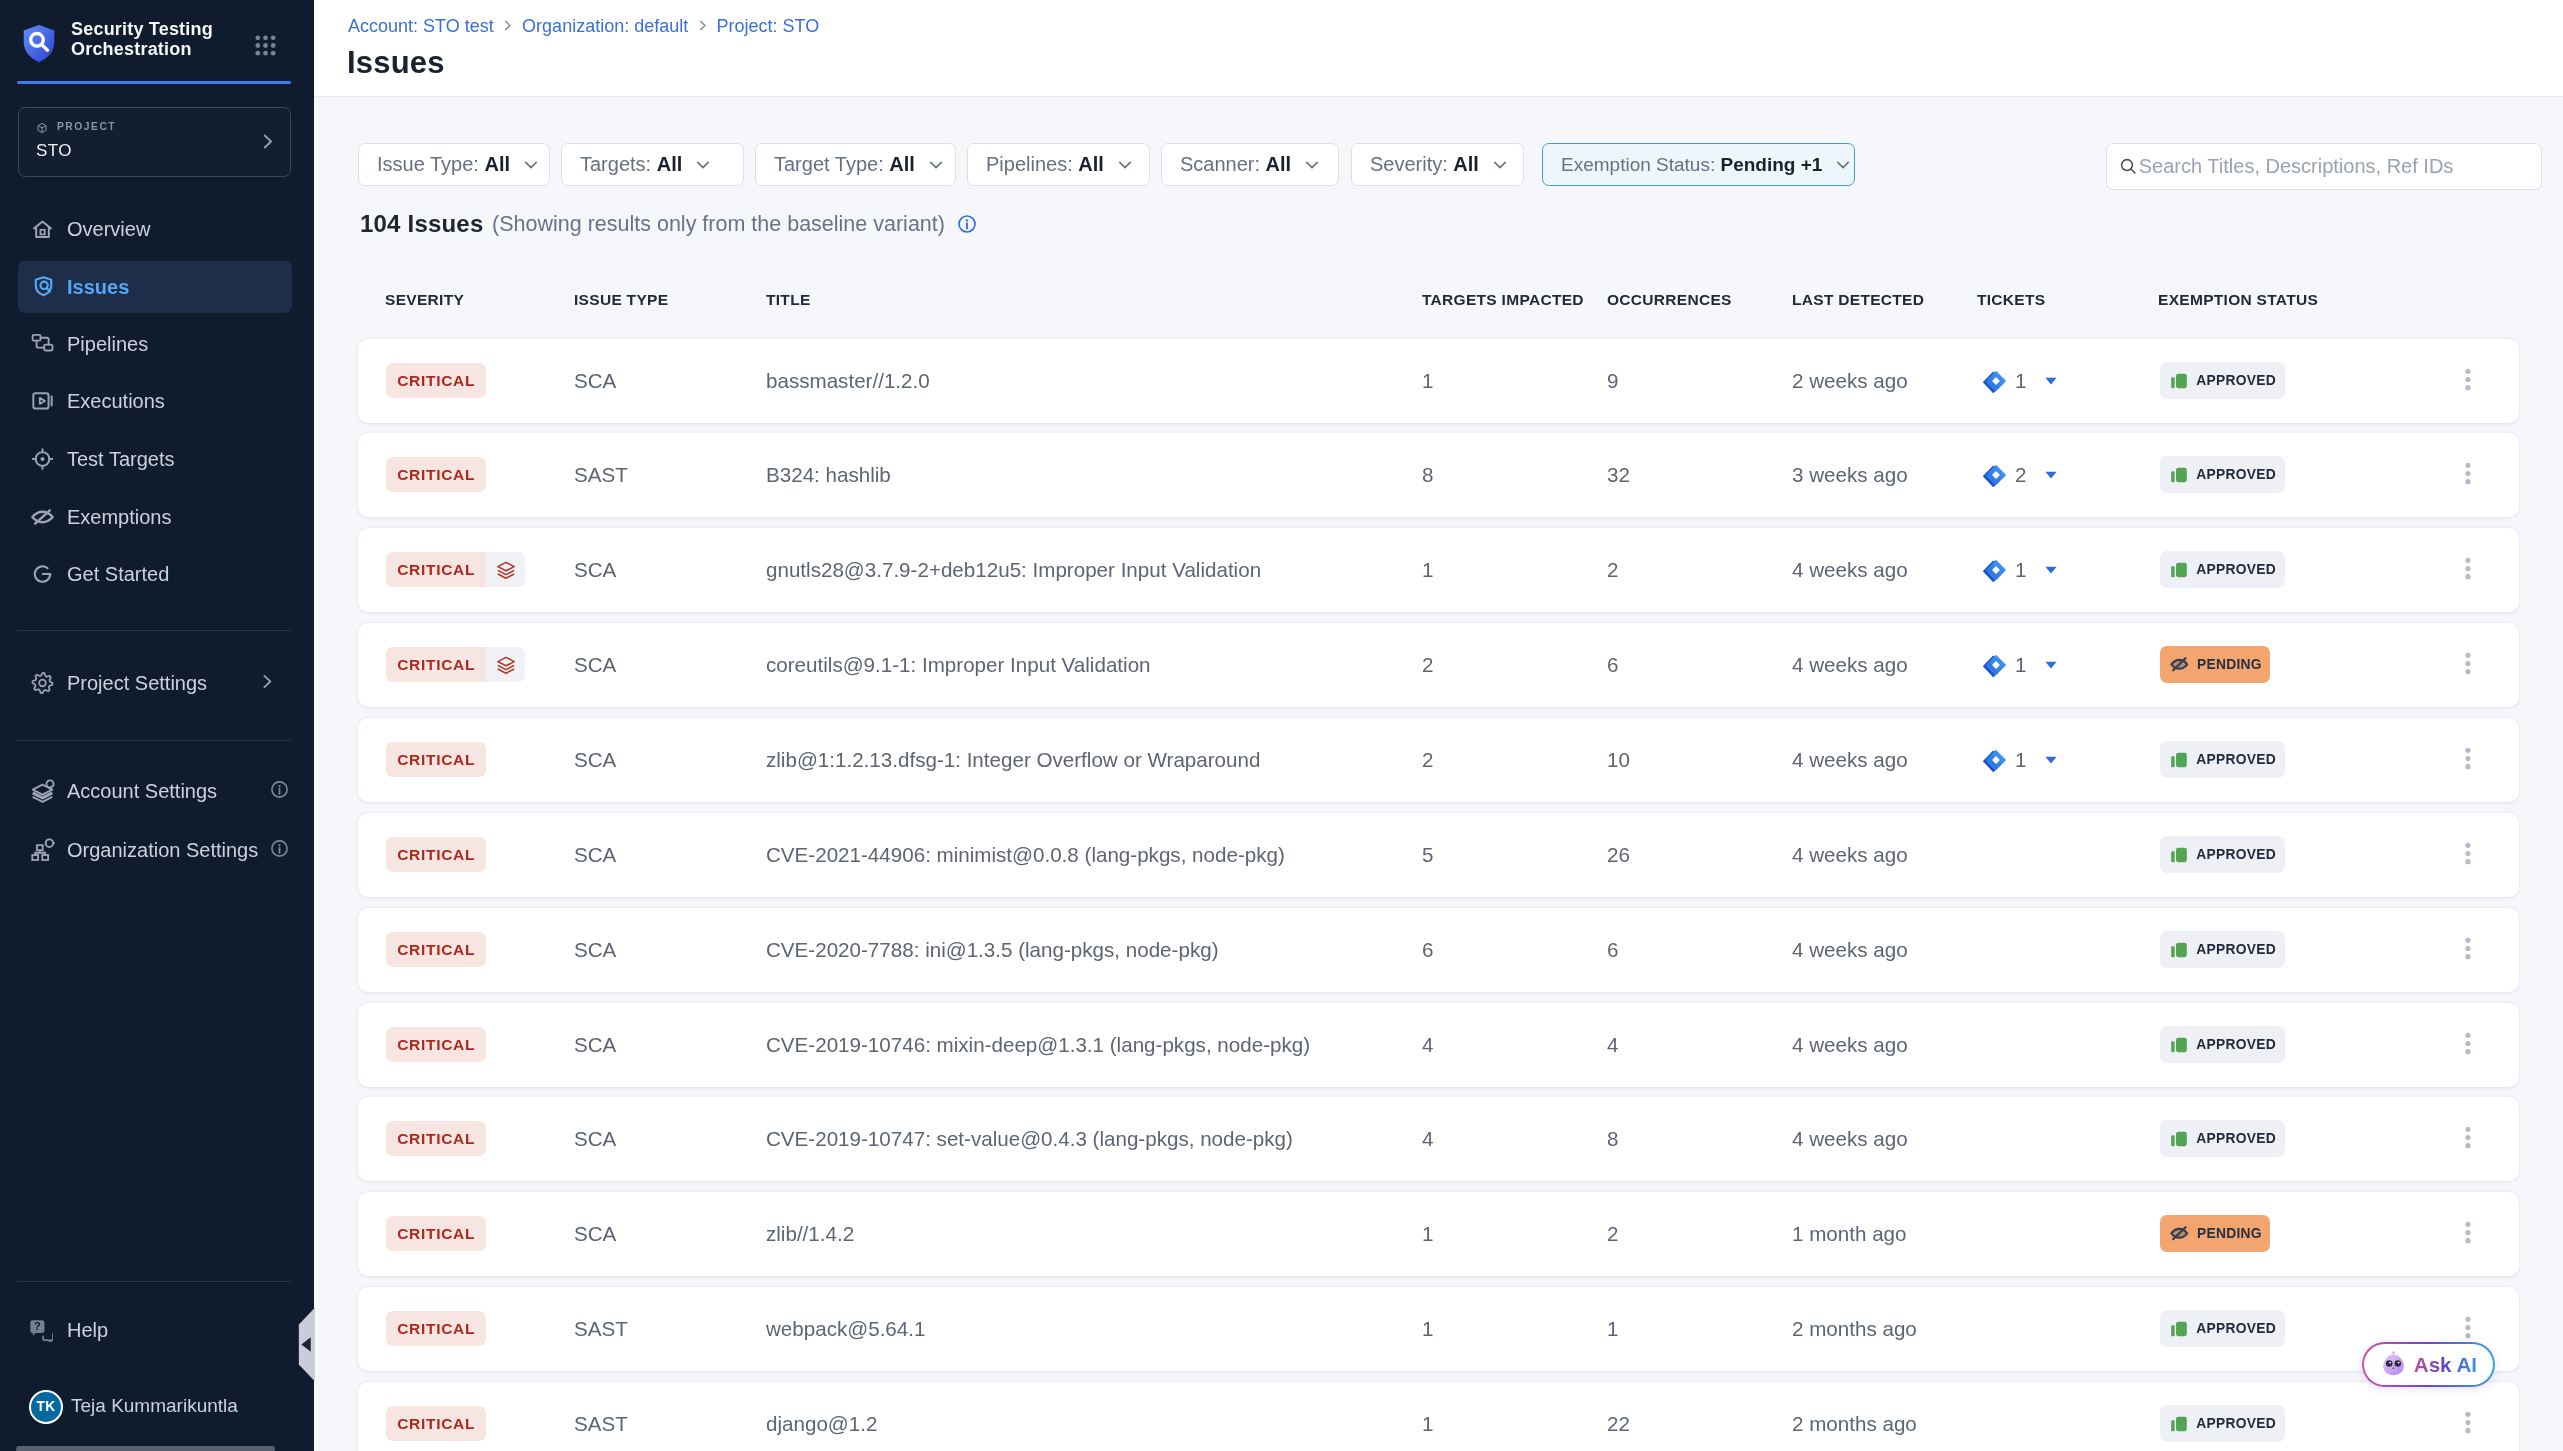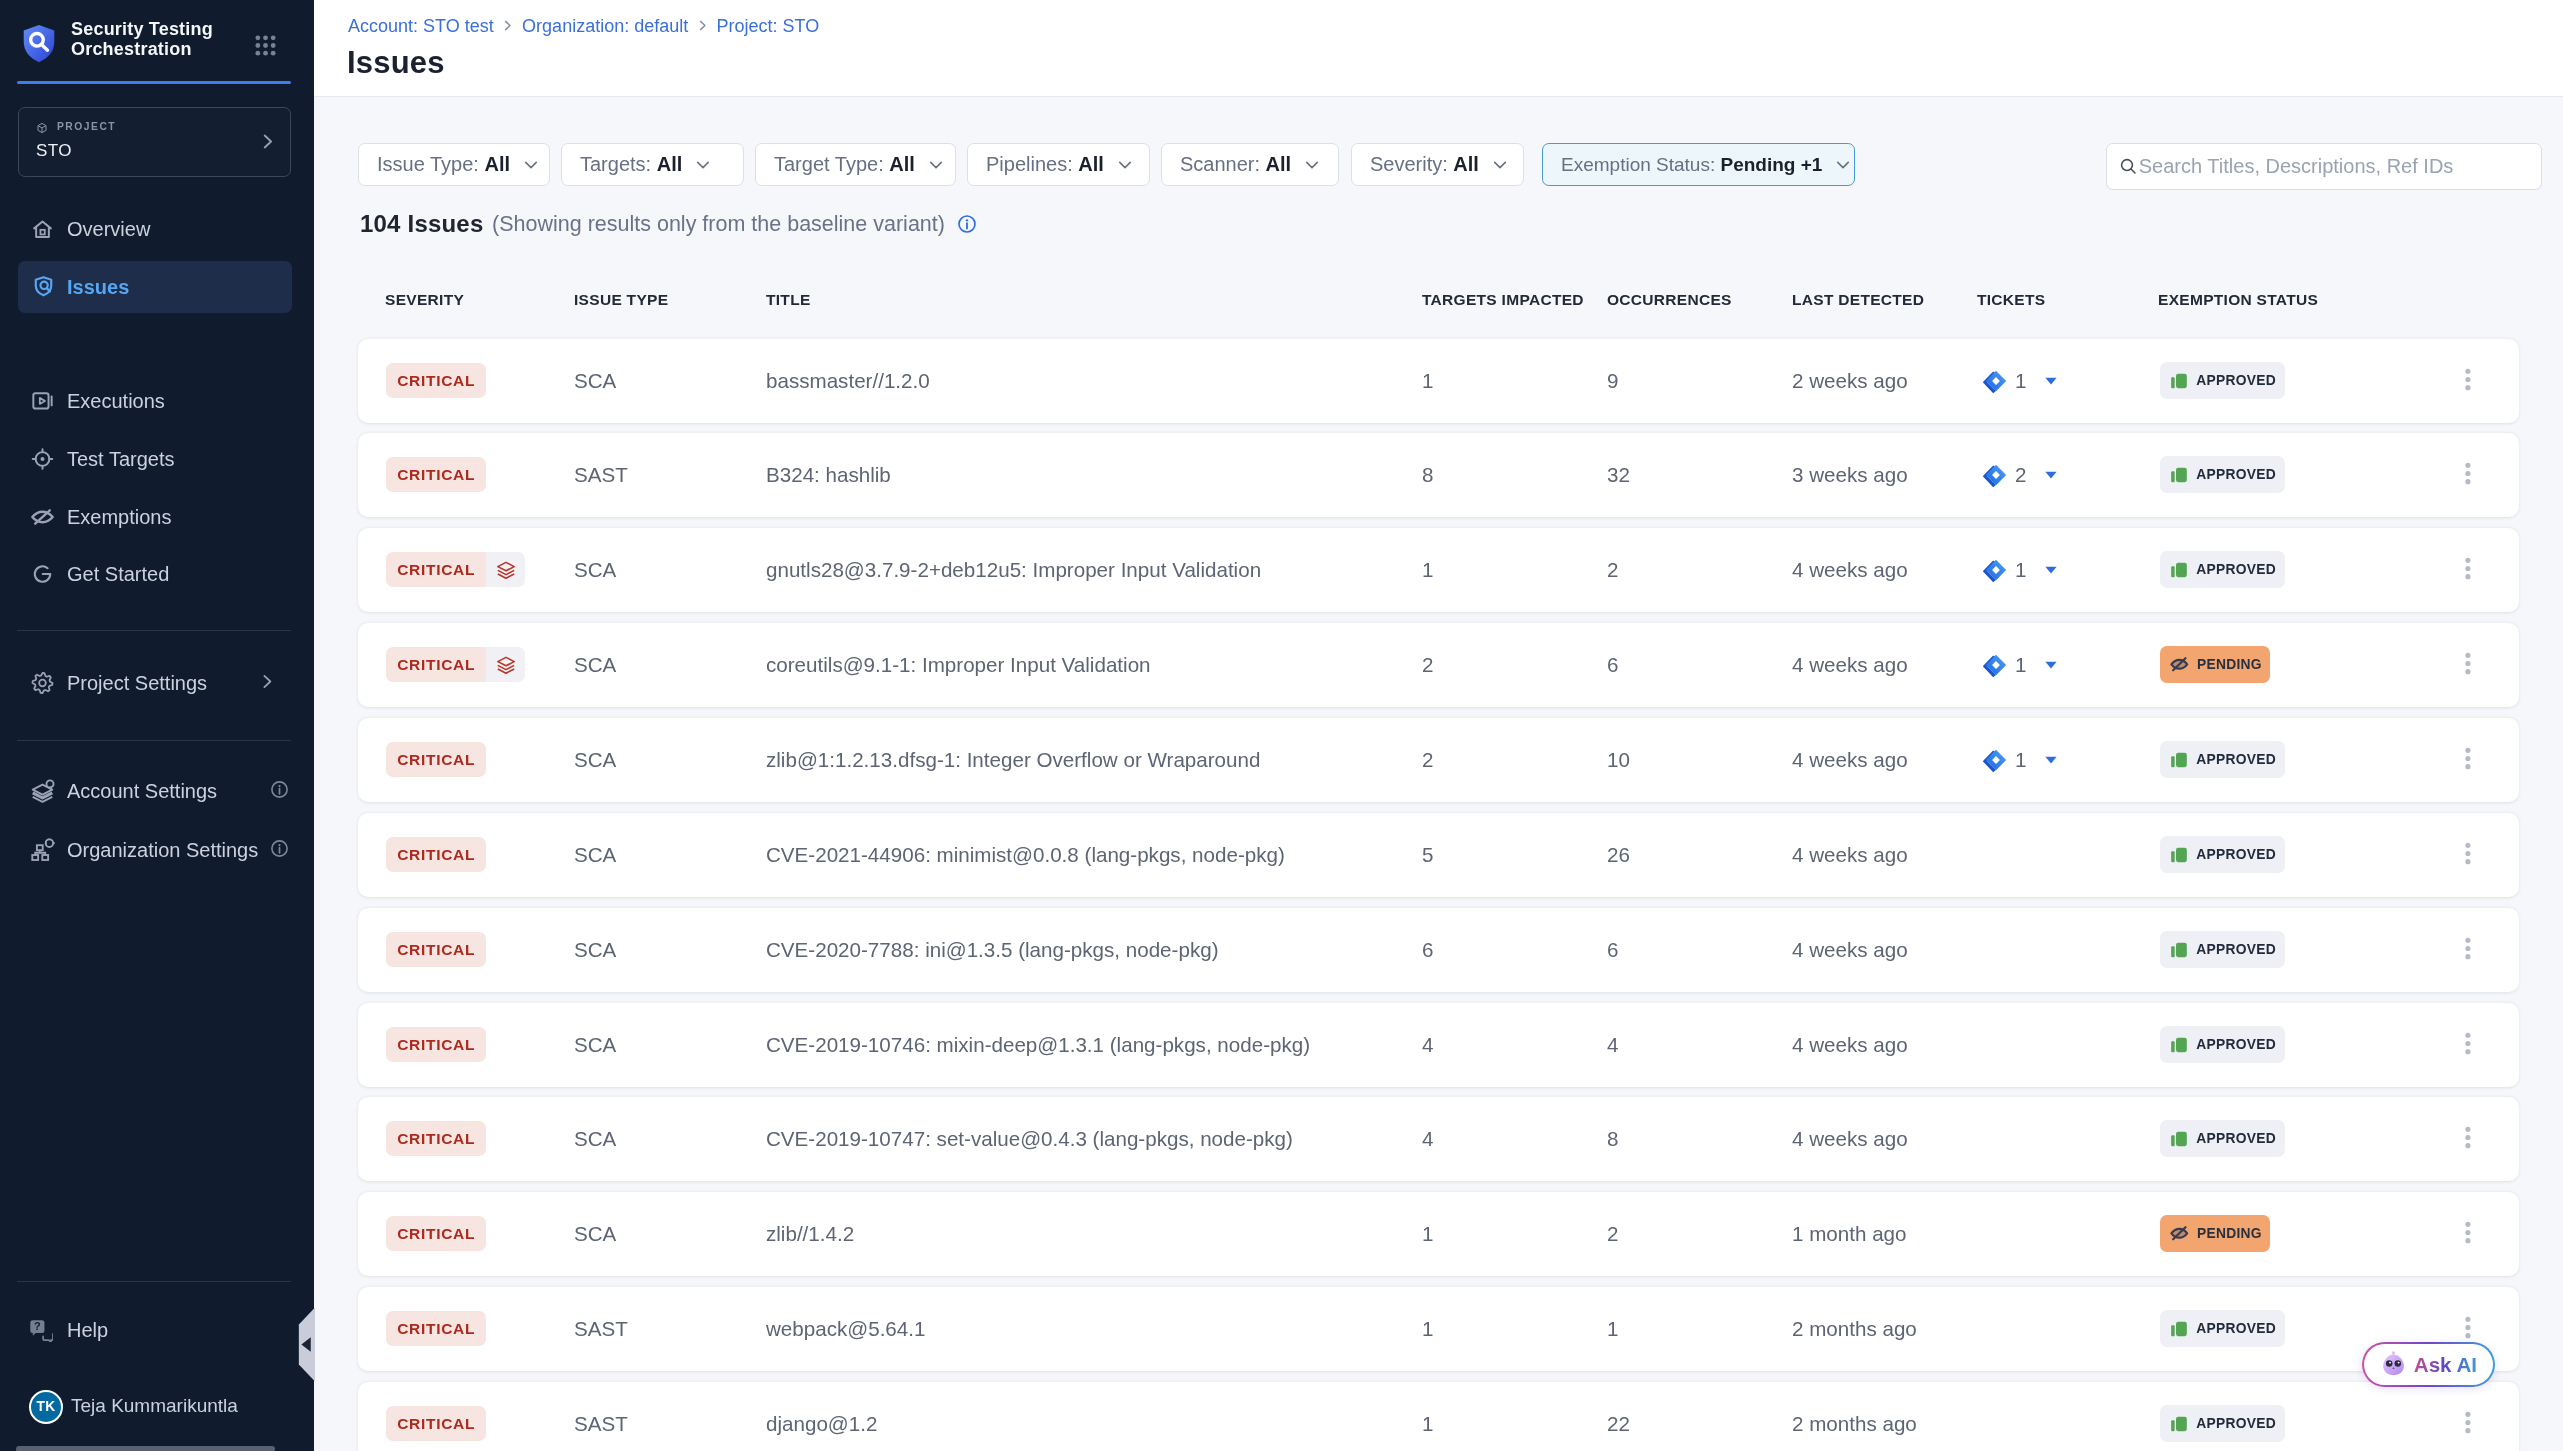"Pipelines" div.nav { html: none -> <div> <div> <svg> <rect></rect> <rect></rect> <path></path> </svg> </div> <div>Pipelines</div> </div> }
